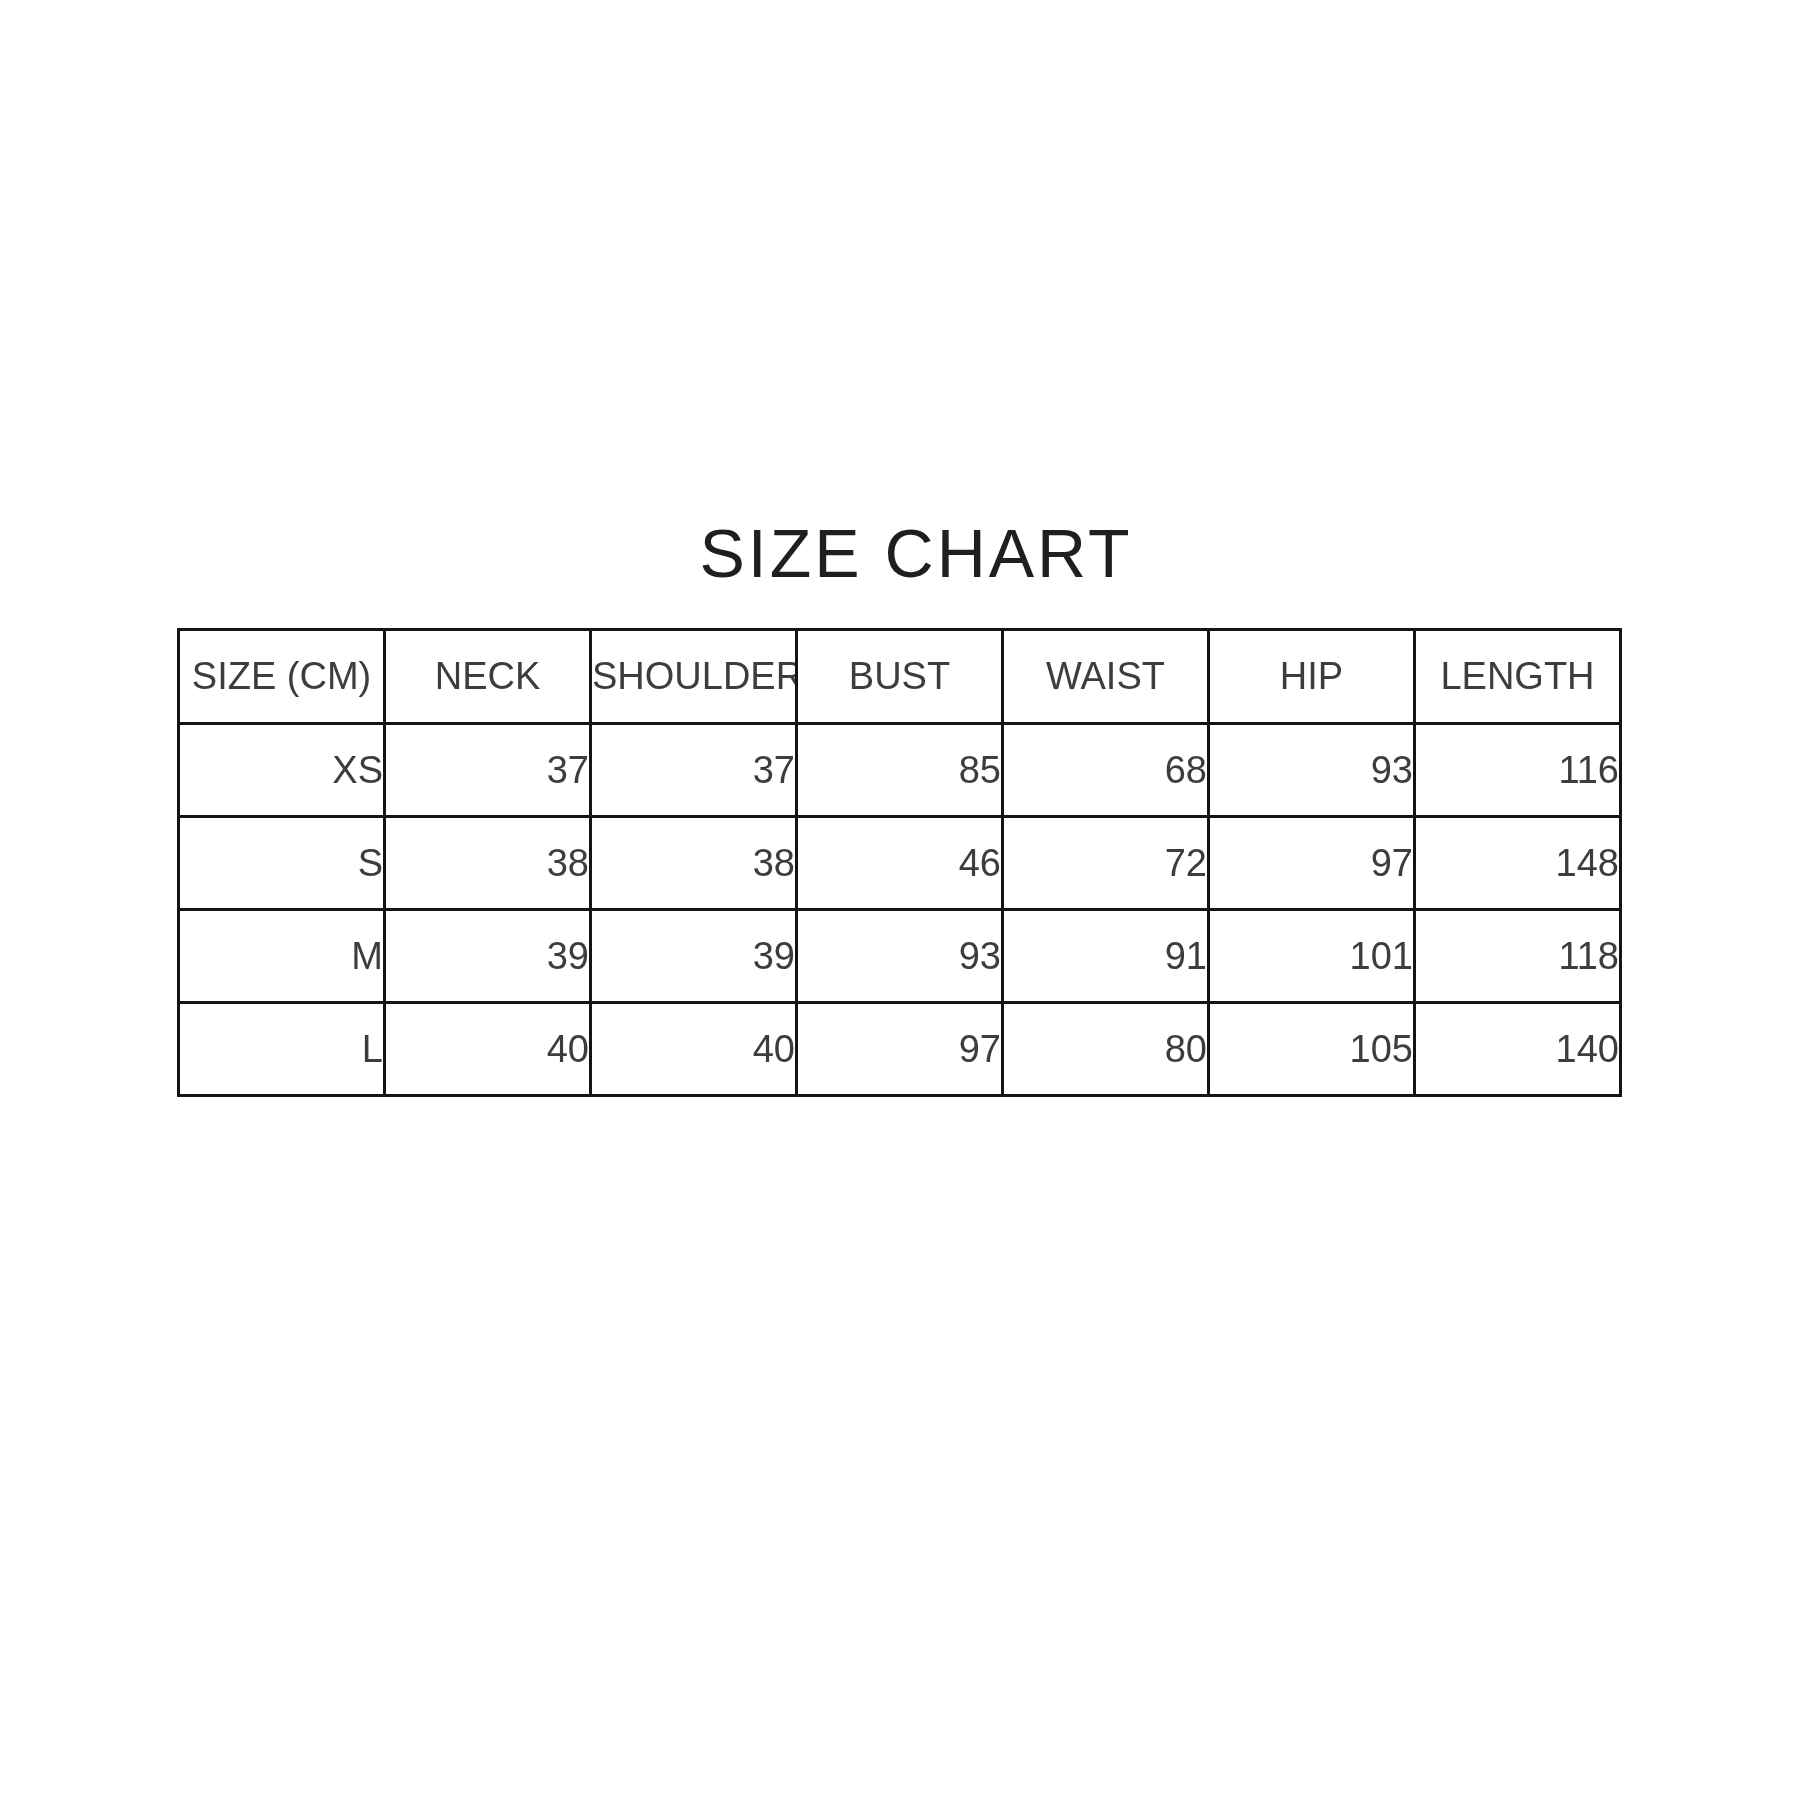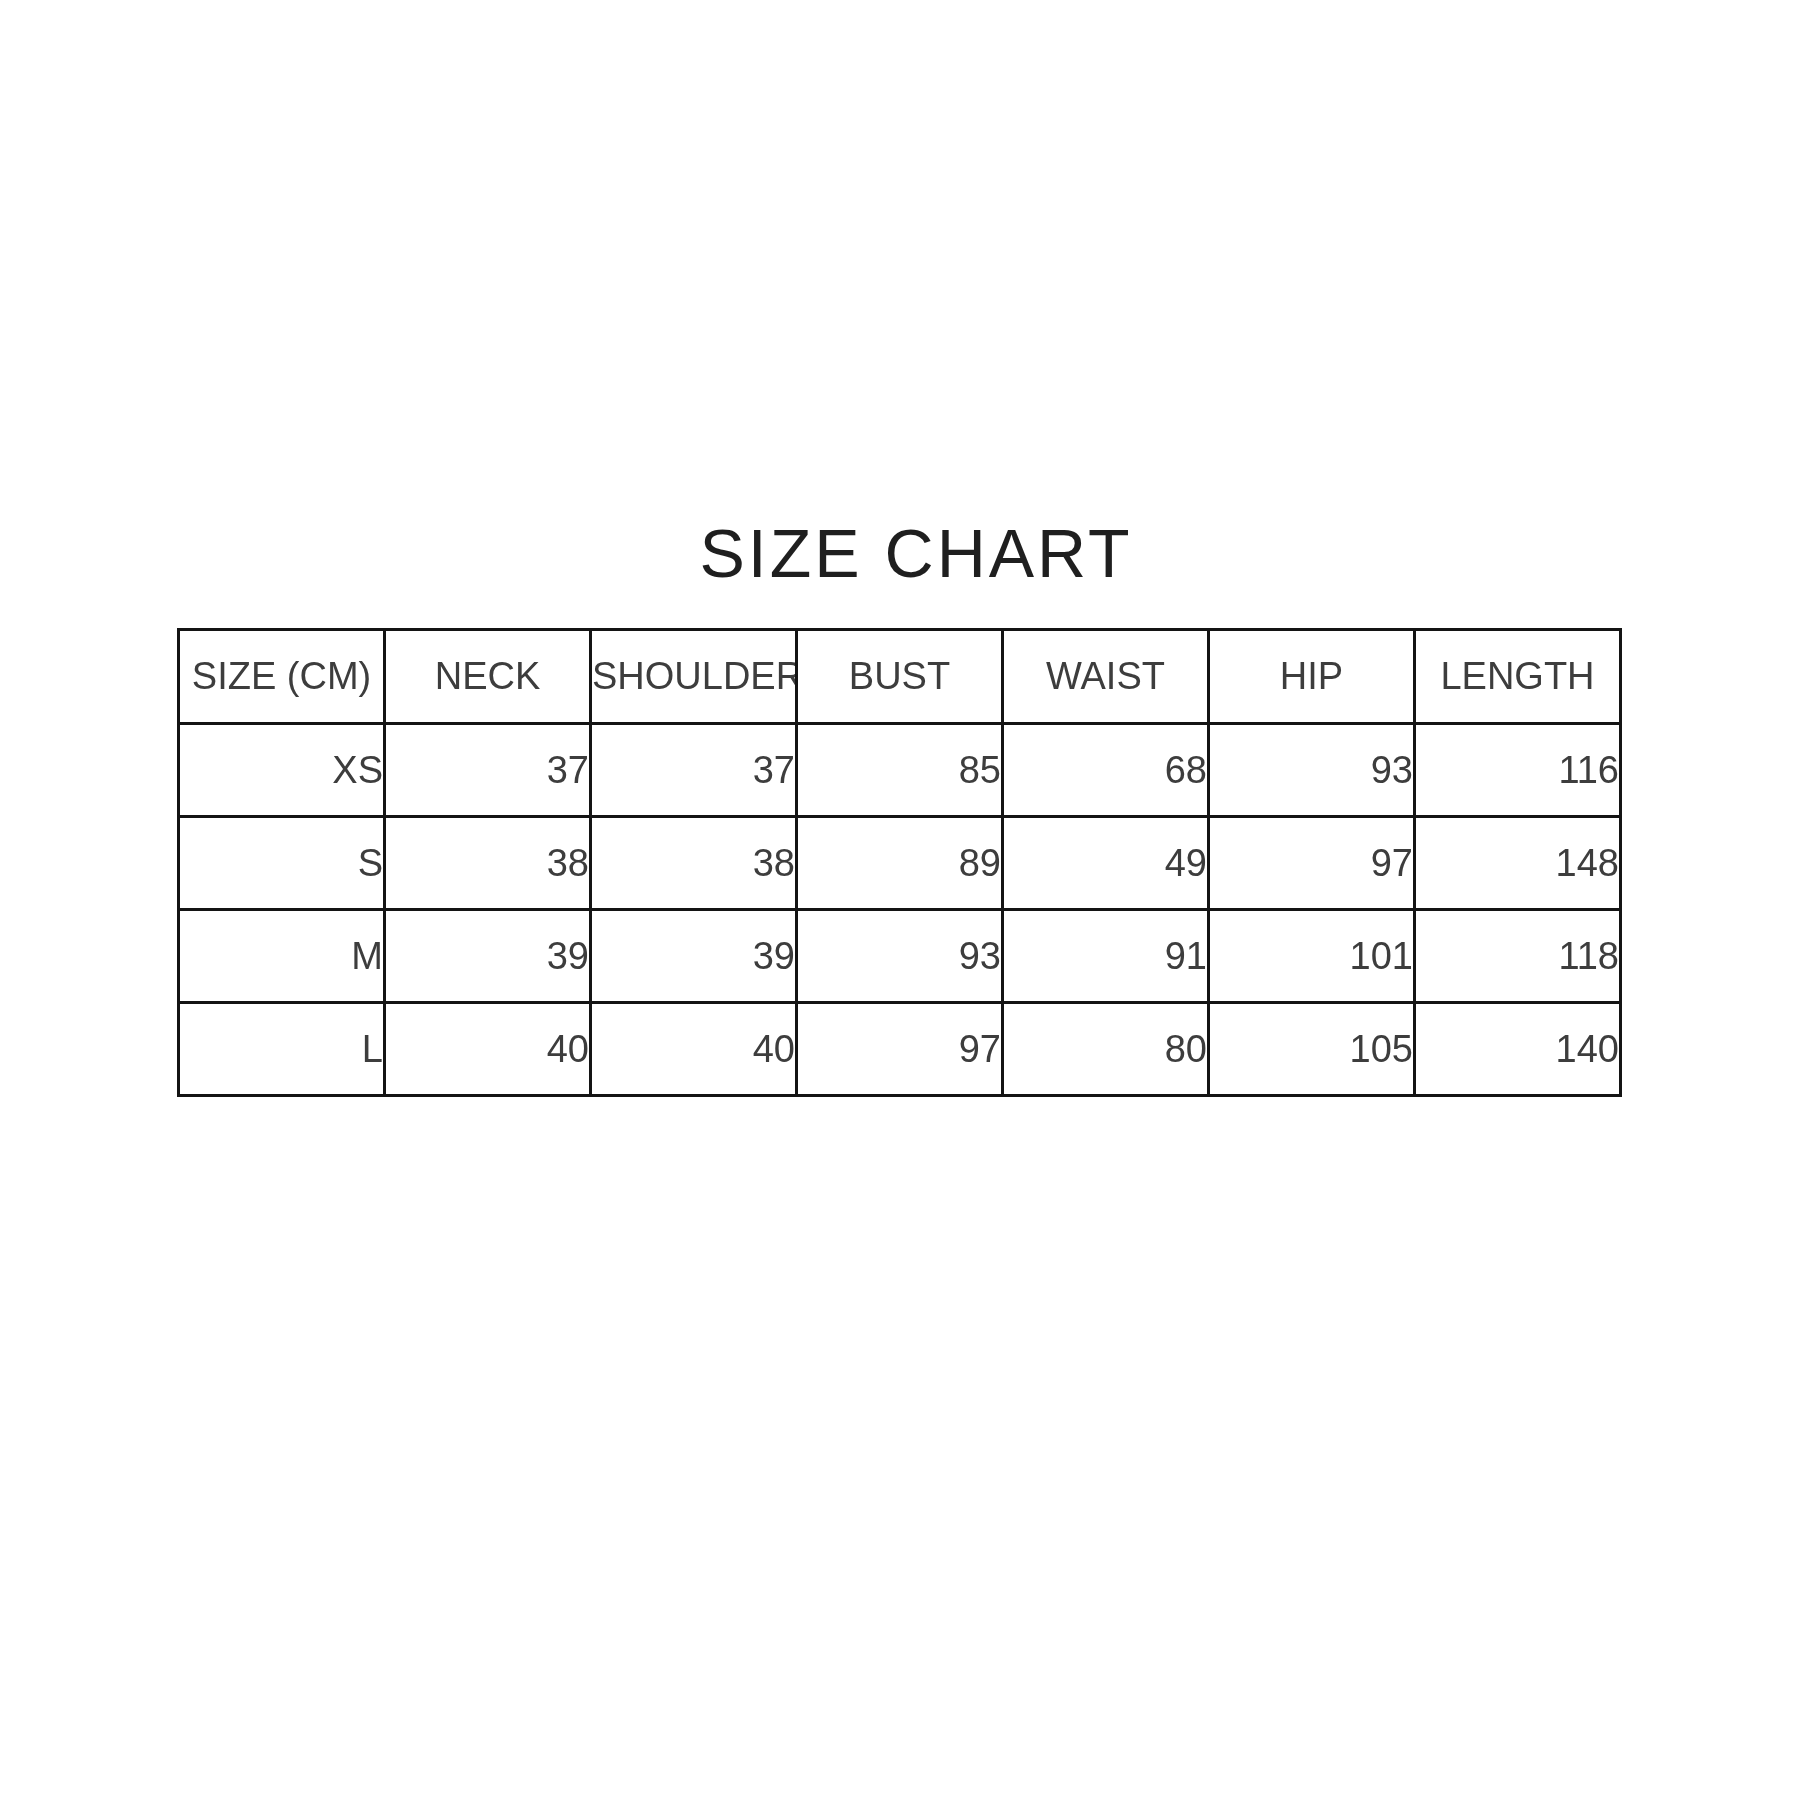"89" td { text: 89 -> 46 }
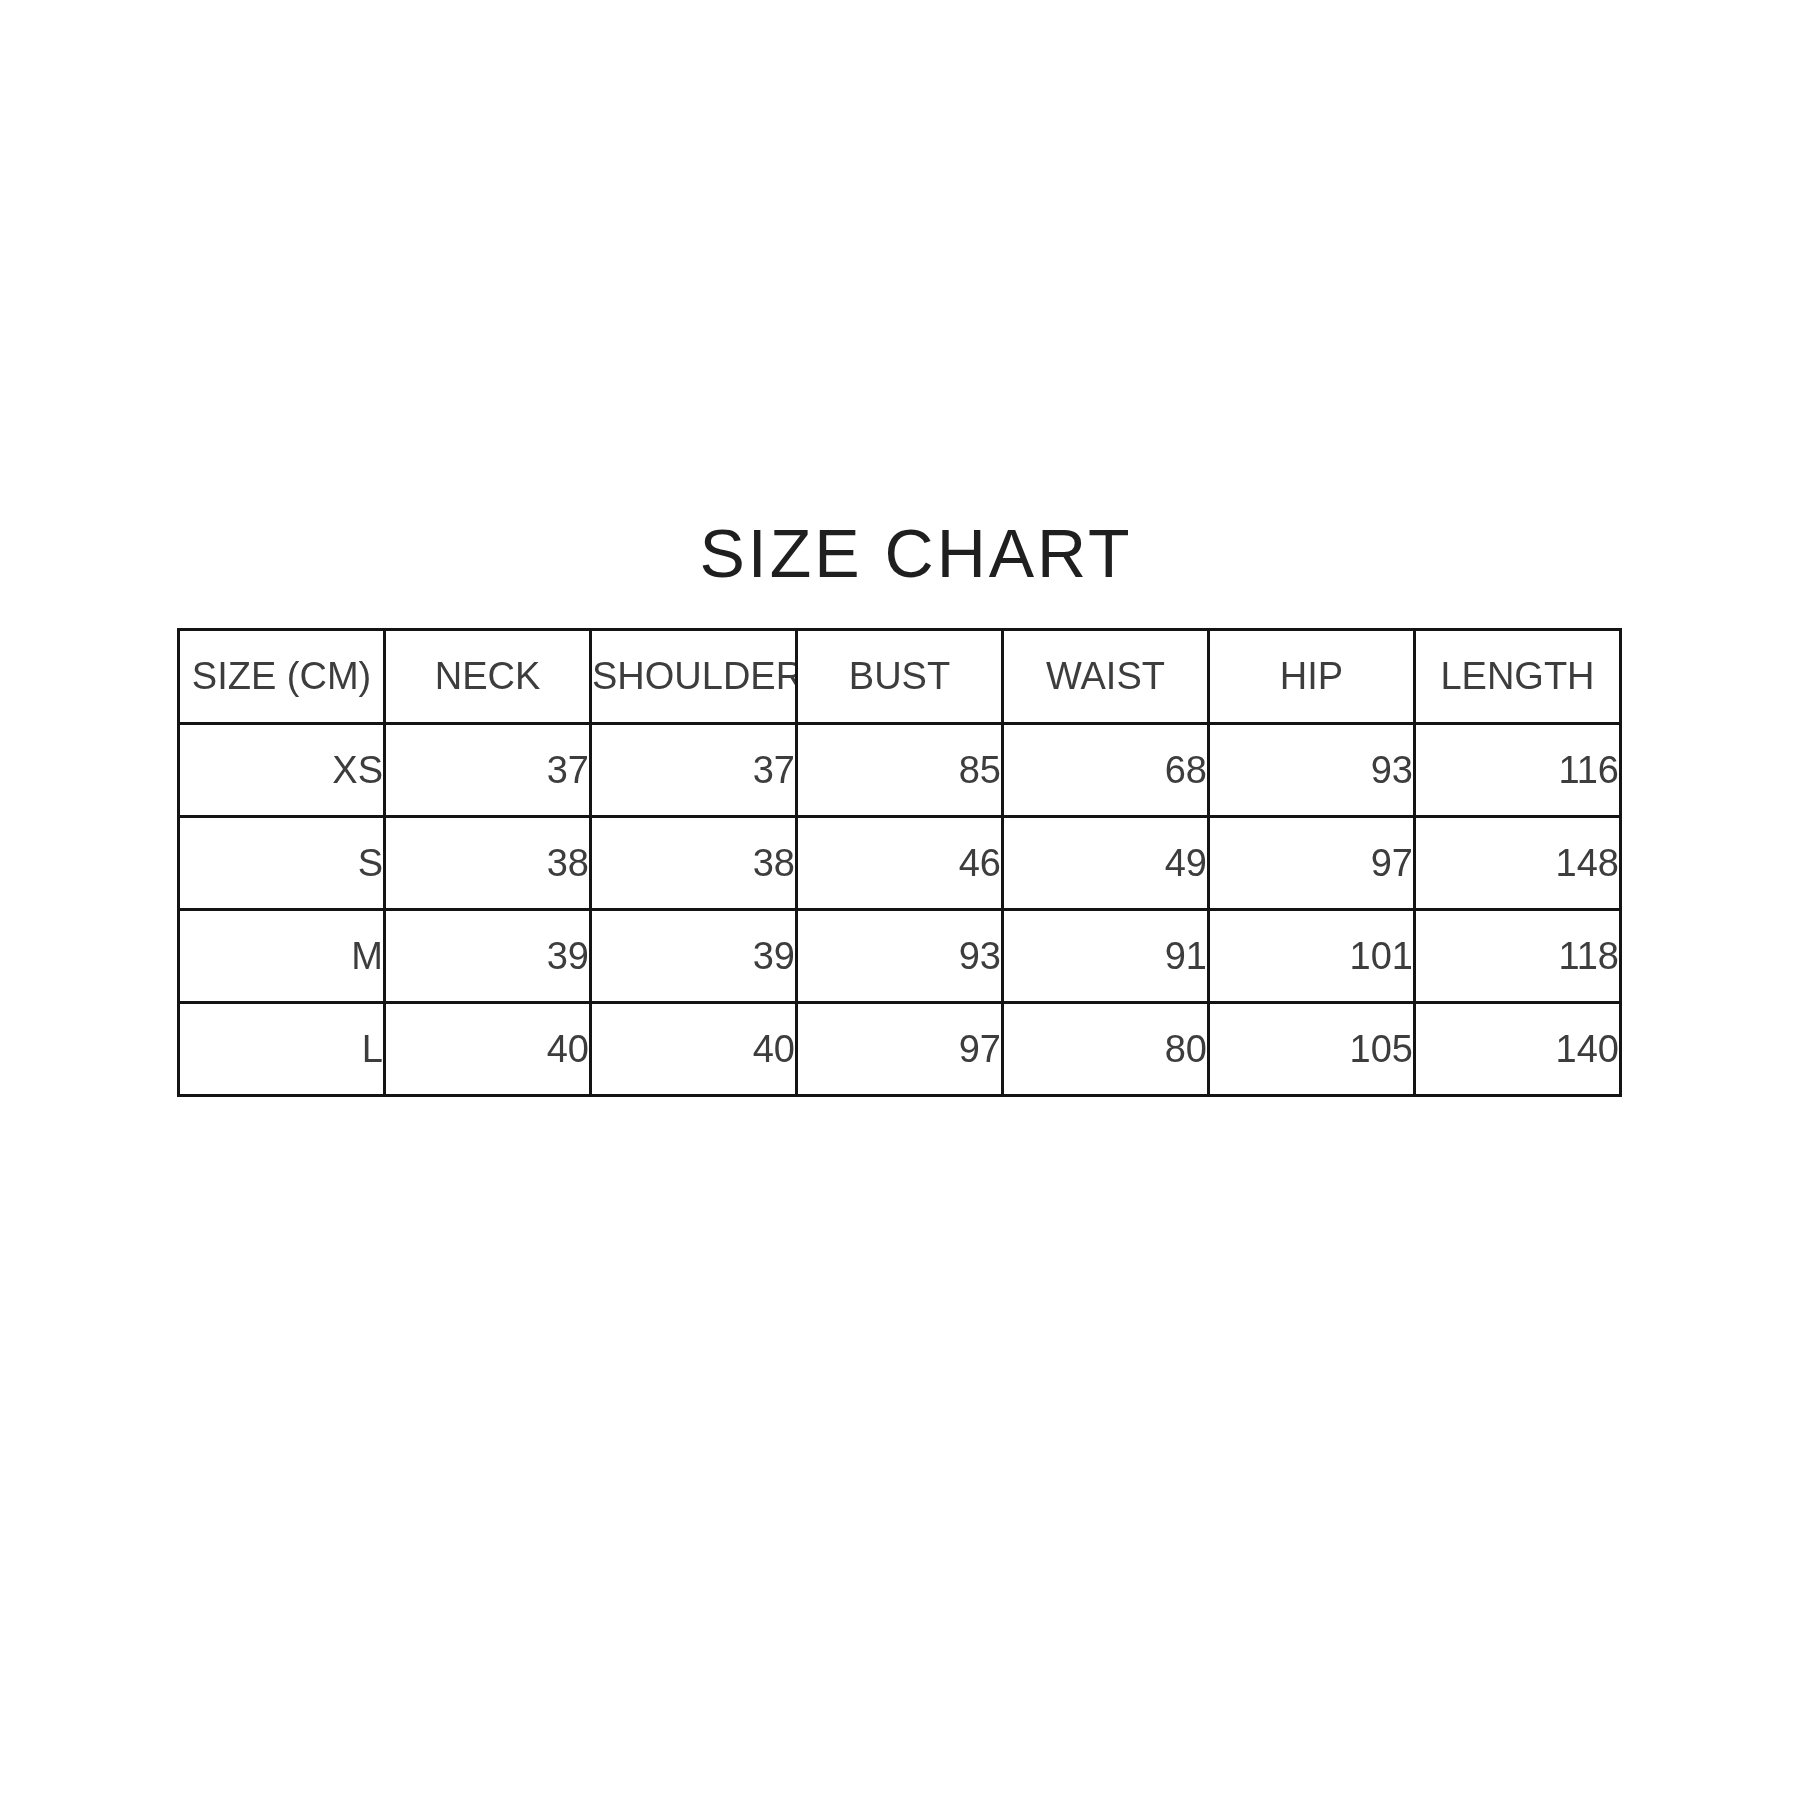"49" td { text: 49 -> 72 }
